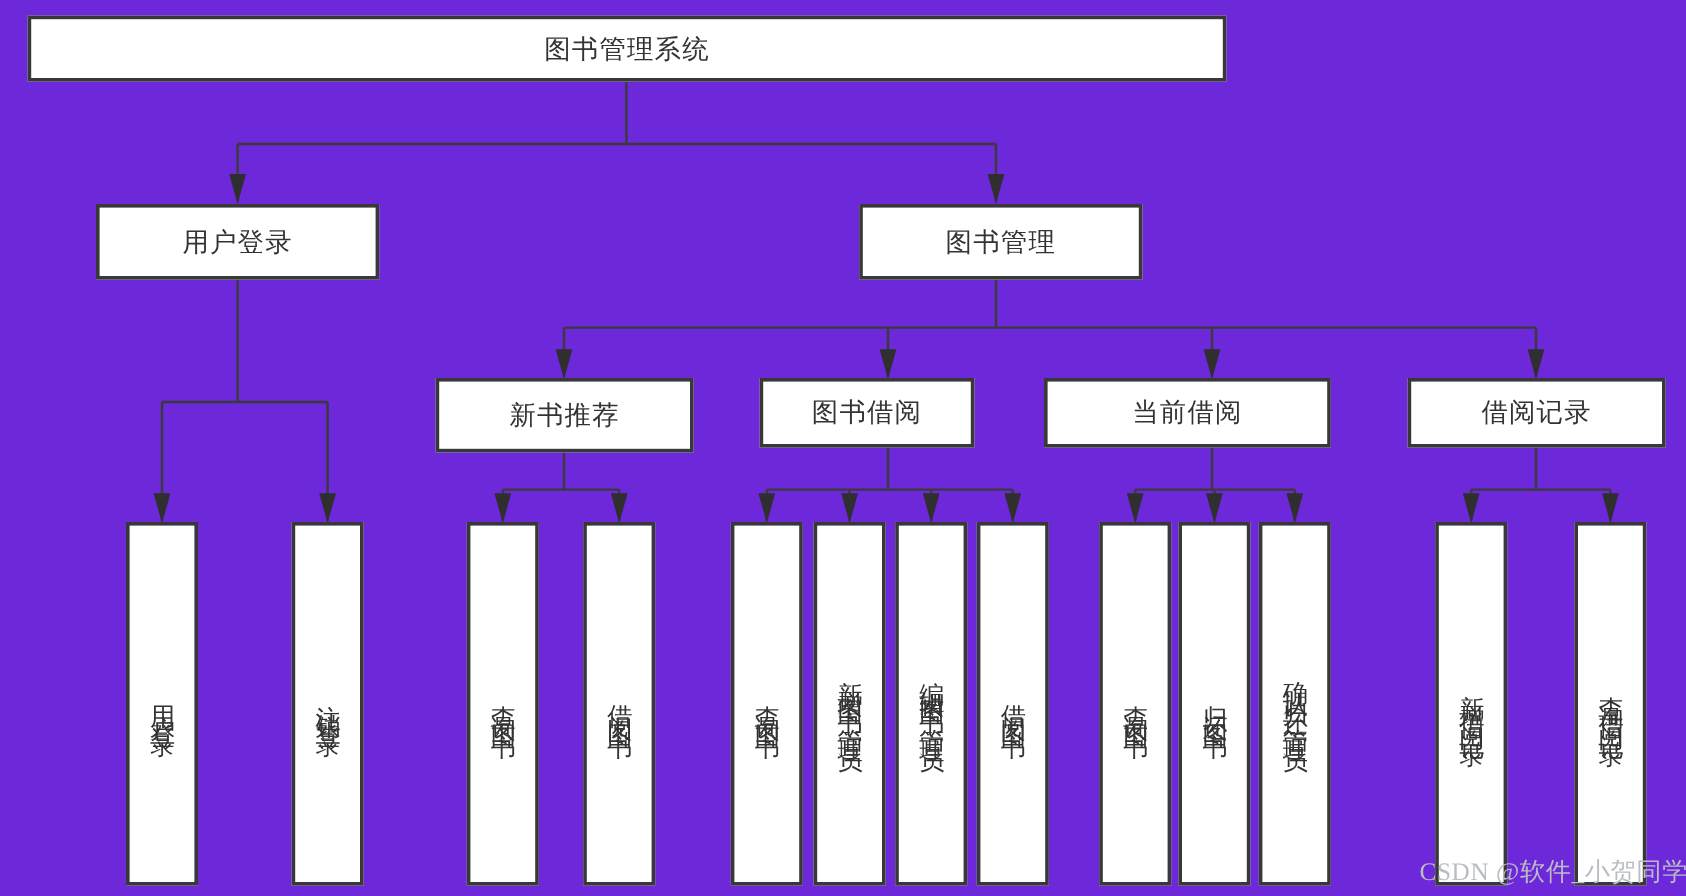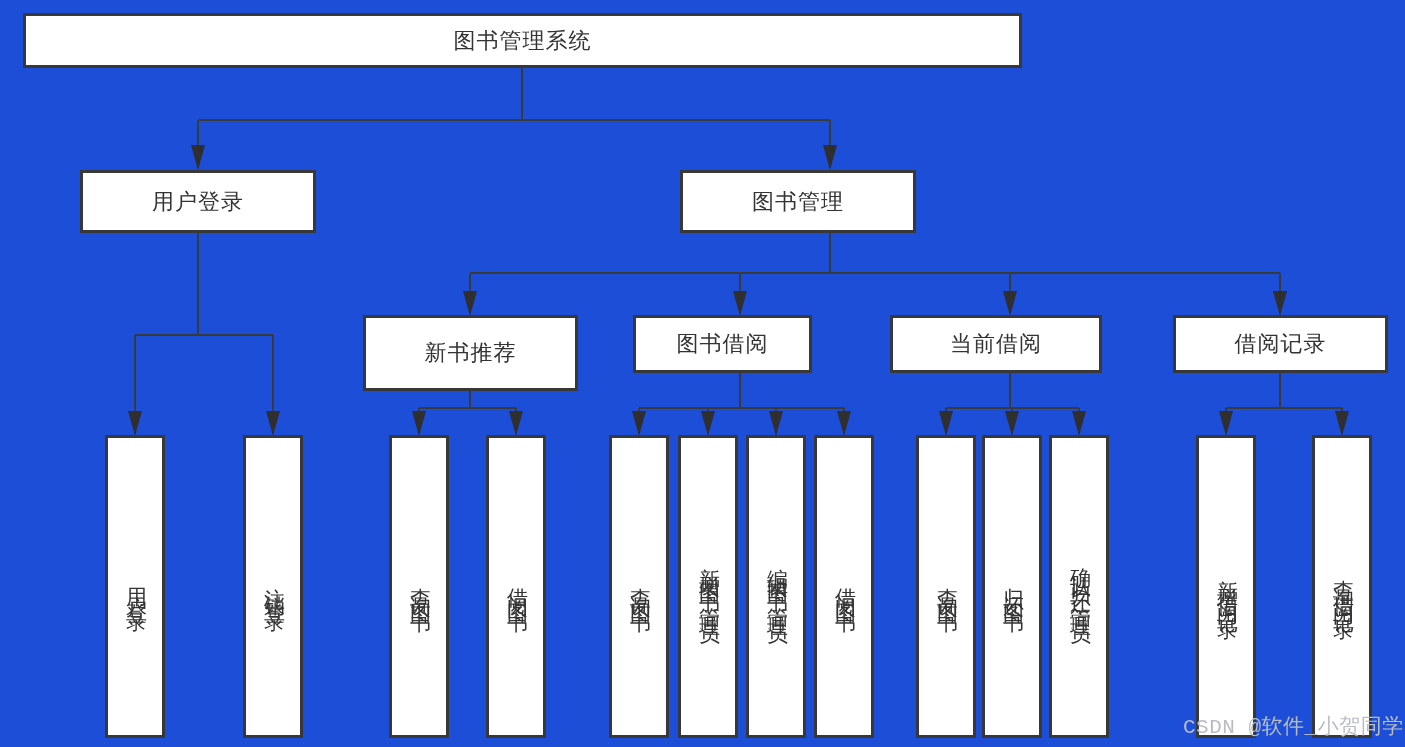"图书管理系统" .canvas { background: #1d4ed8 -> #6d28d9; font-family: Liberation Mono, monospace -> Liberation Serif, serif }
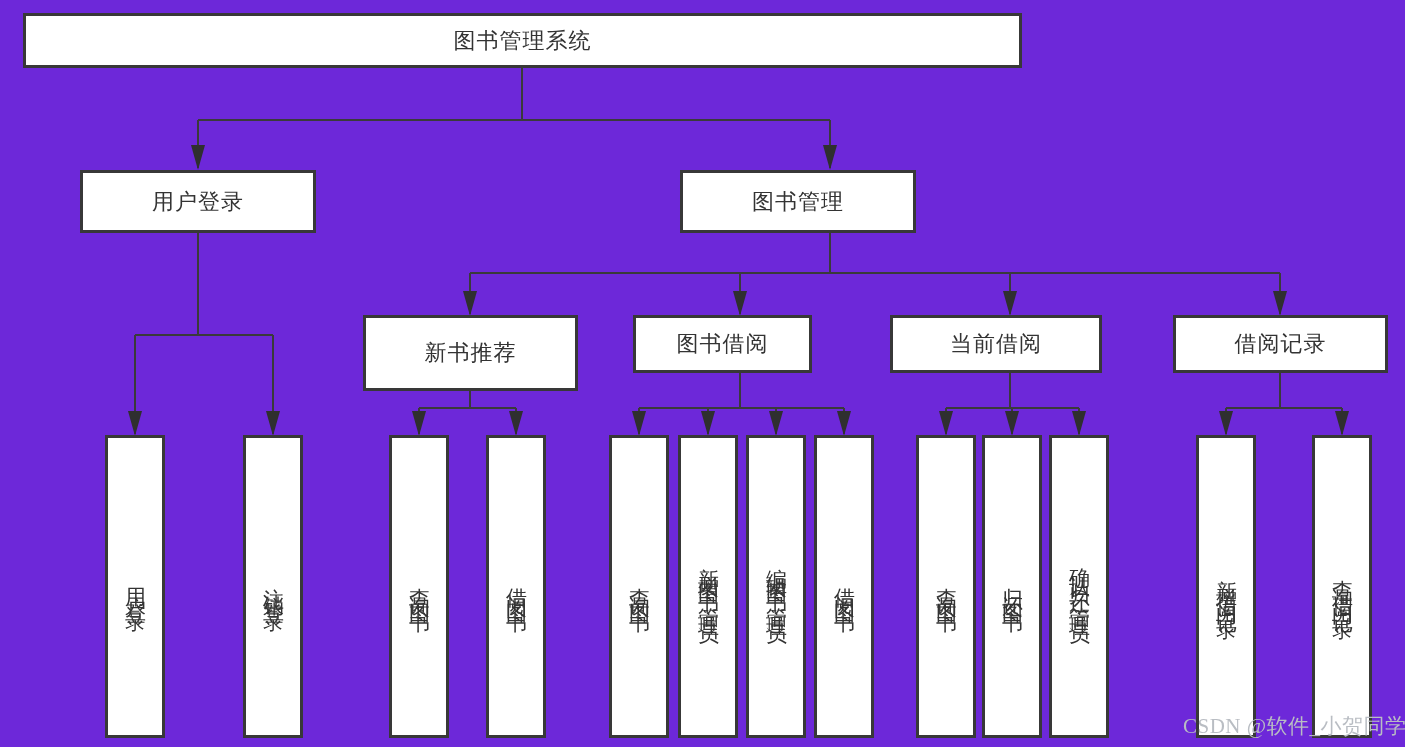"图书管理" div.box { left: 680px -> 716px }
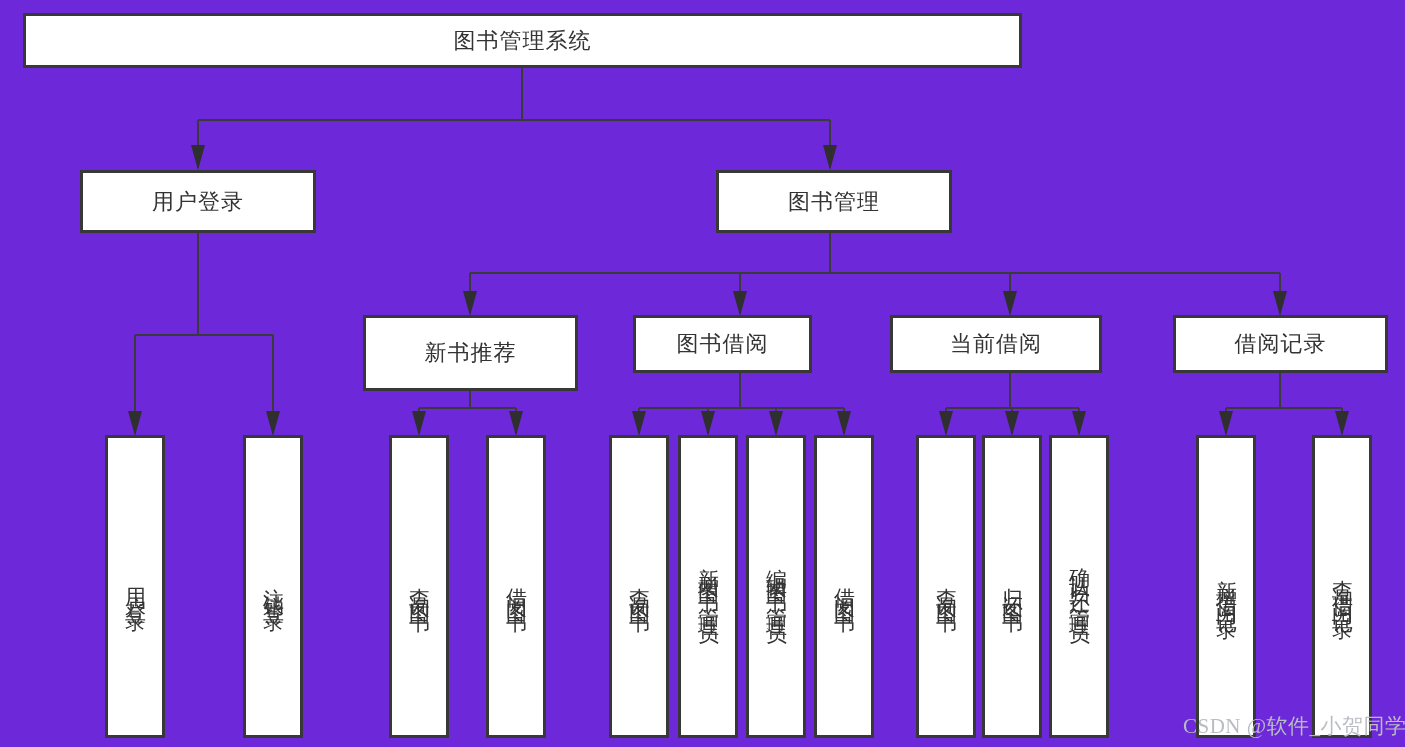"新书推荐" div.box { height: 76px -> 62px }
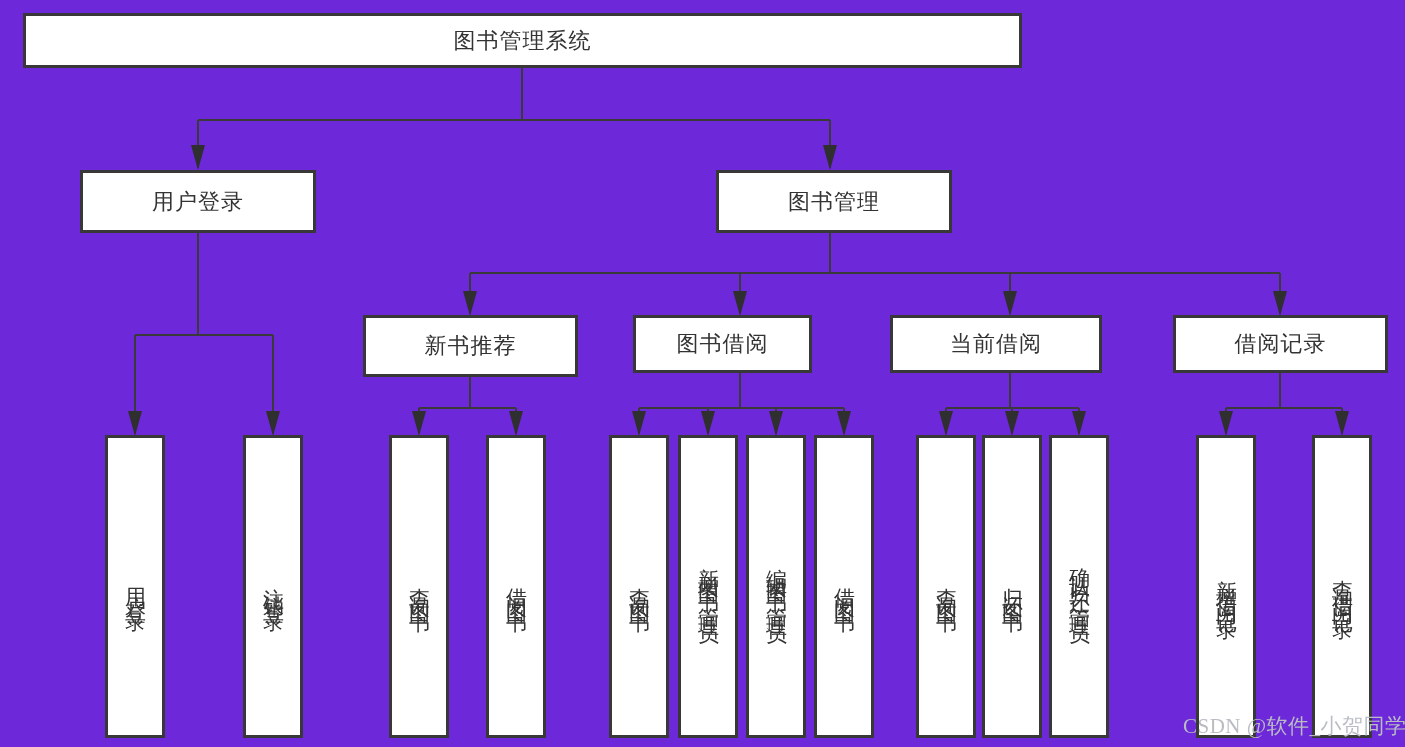"当前借阅" div.box { left: 890px -> 870px; width: 212px -> 239px }
